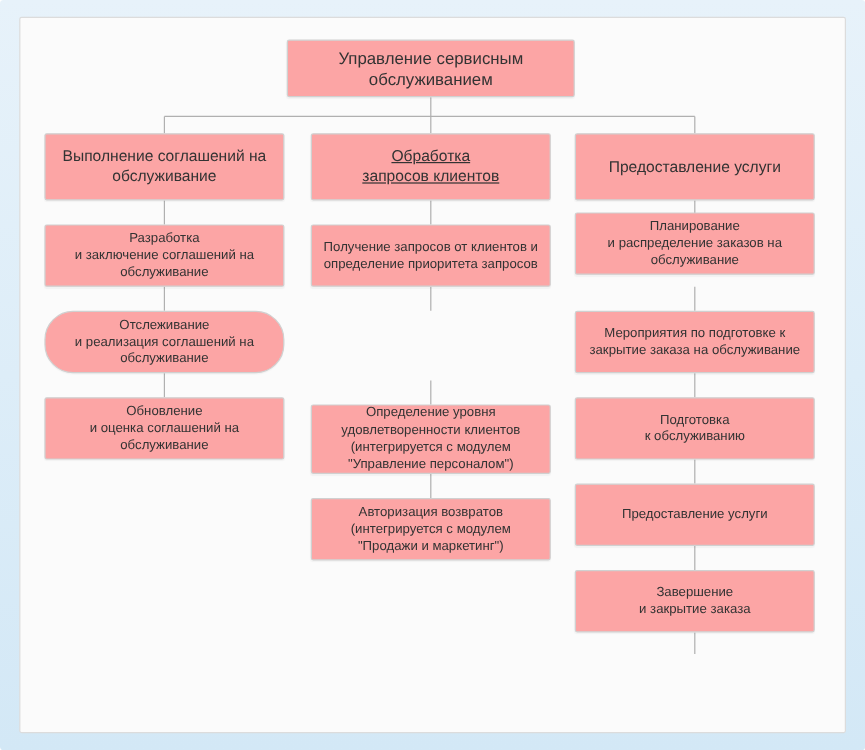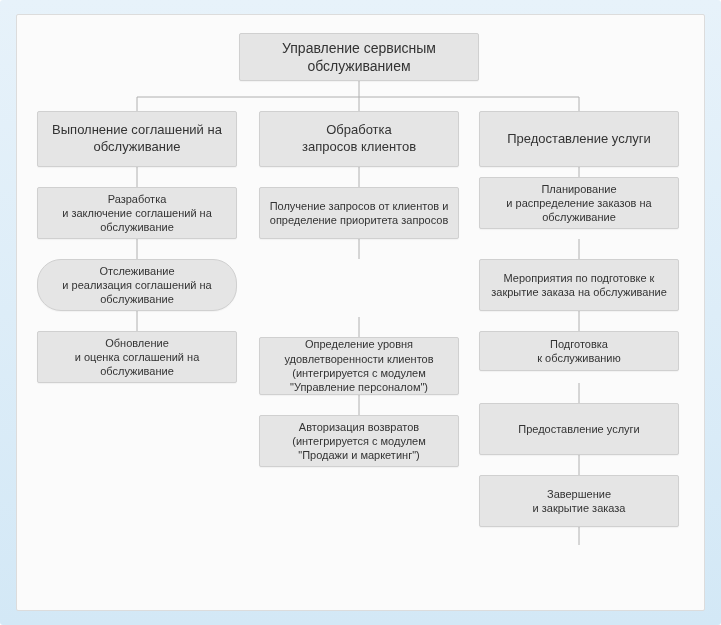"Управление сервисным обслуживанием" .node { background: #e5e5e5 -> #fca5a5 }
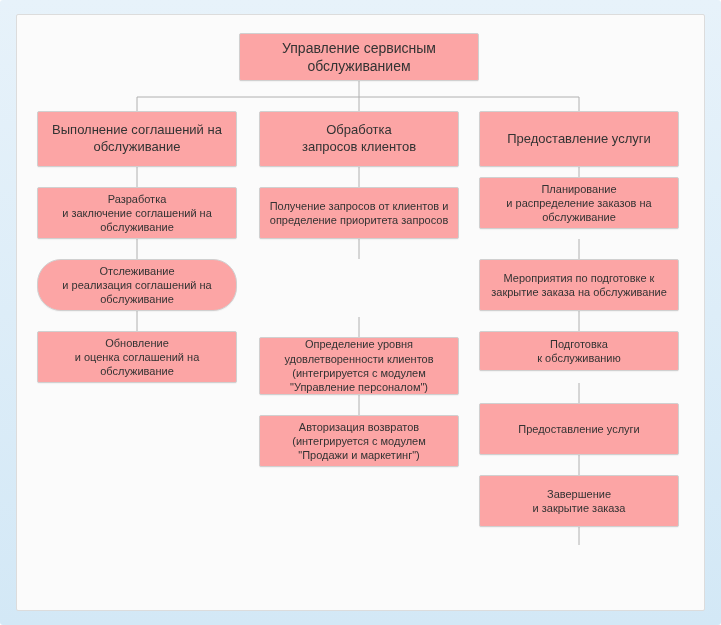"Обработка" div.node { text-decoration: none -> underline }
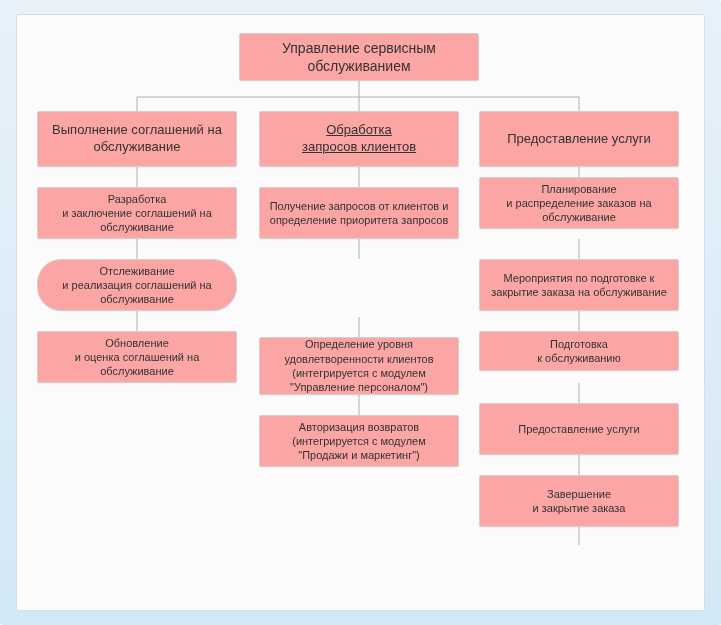"Подготовка" div.node { height: 40px -> 52px }
